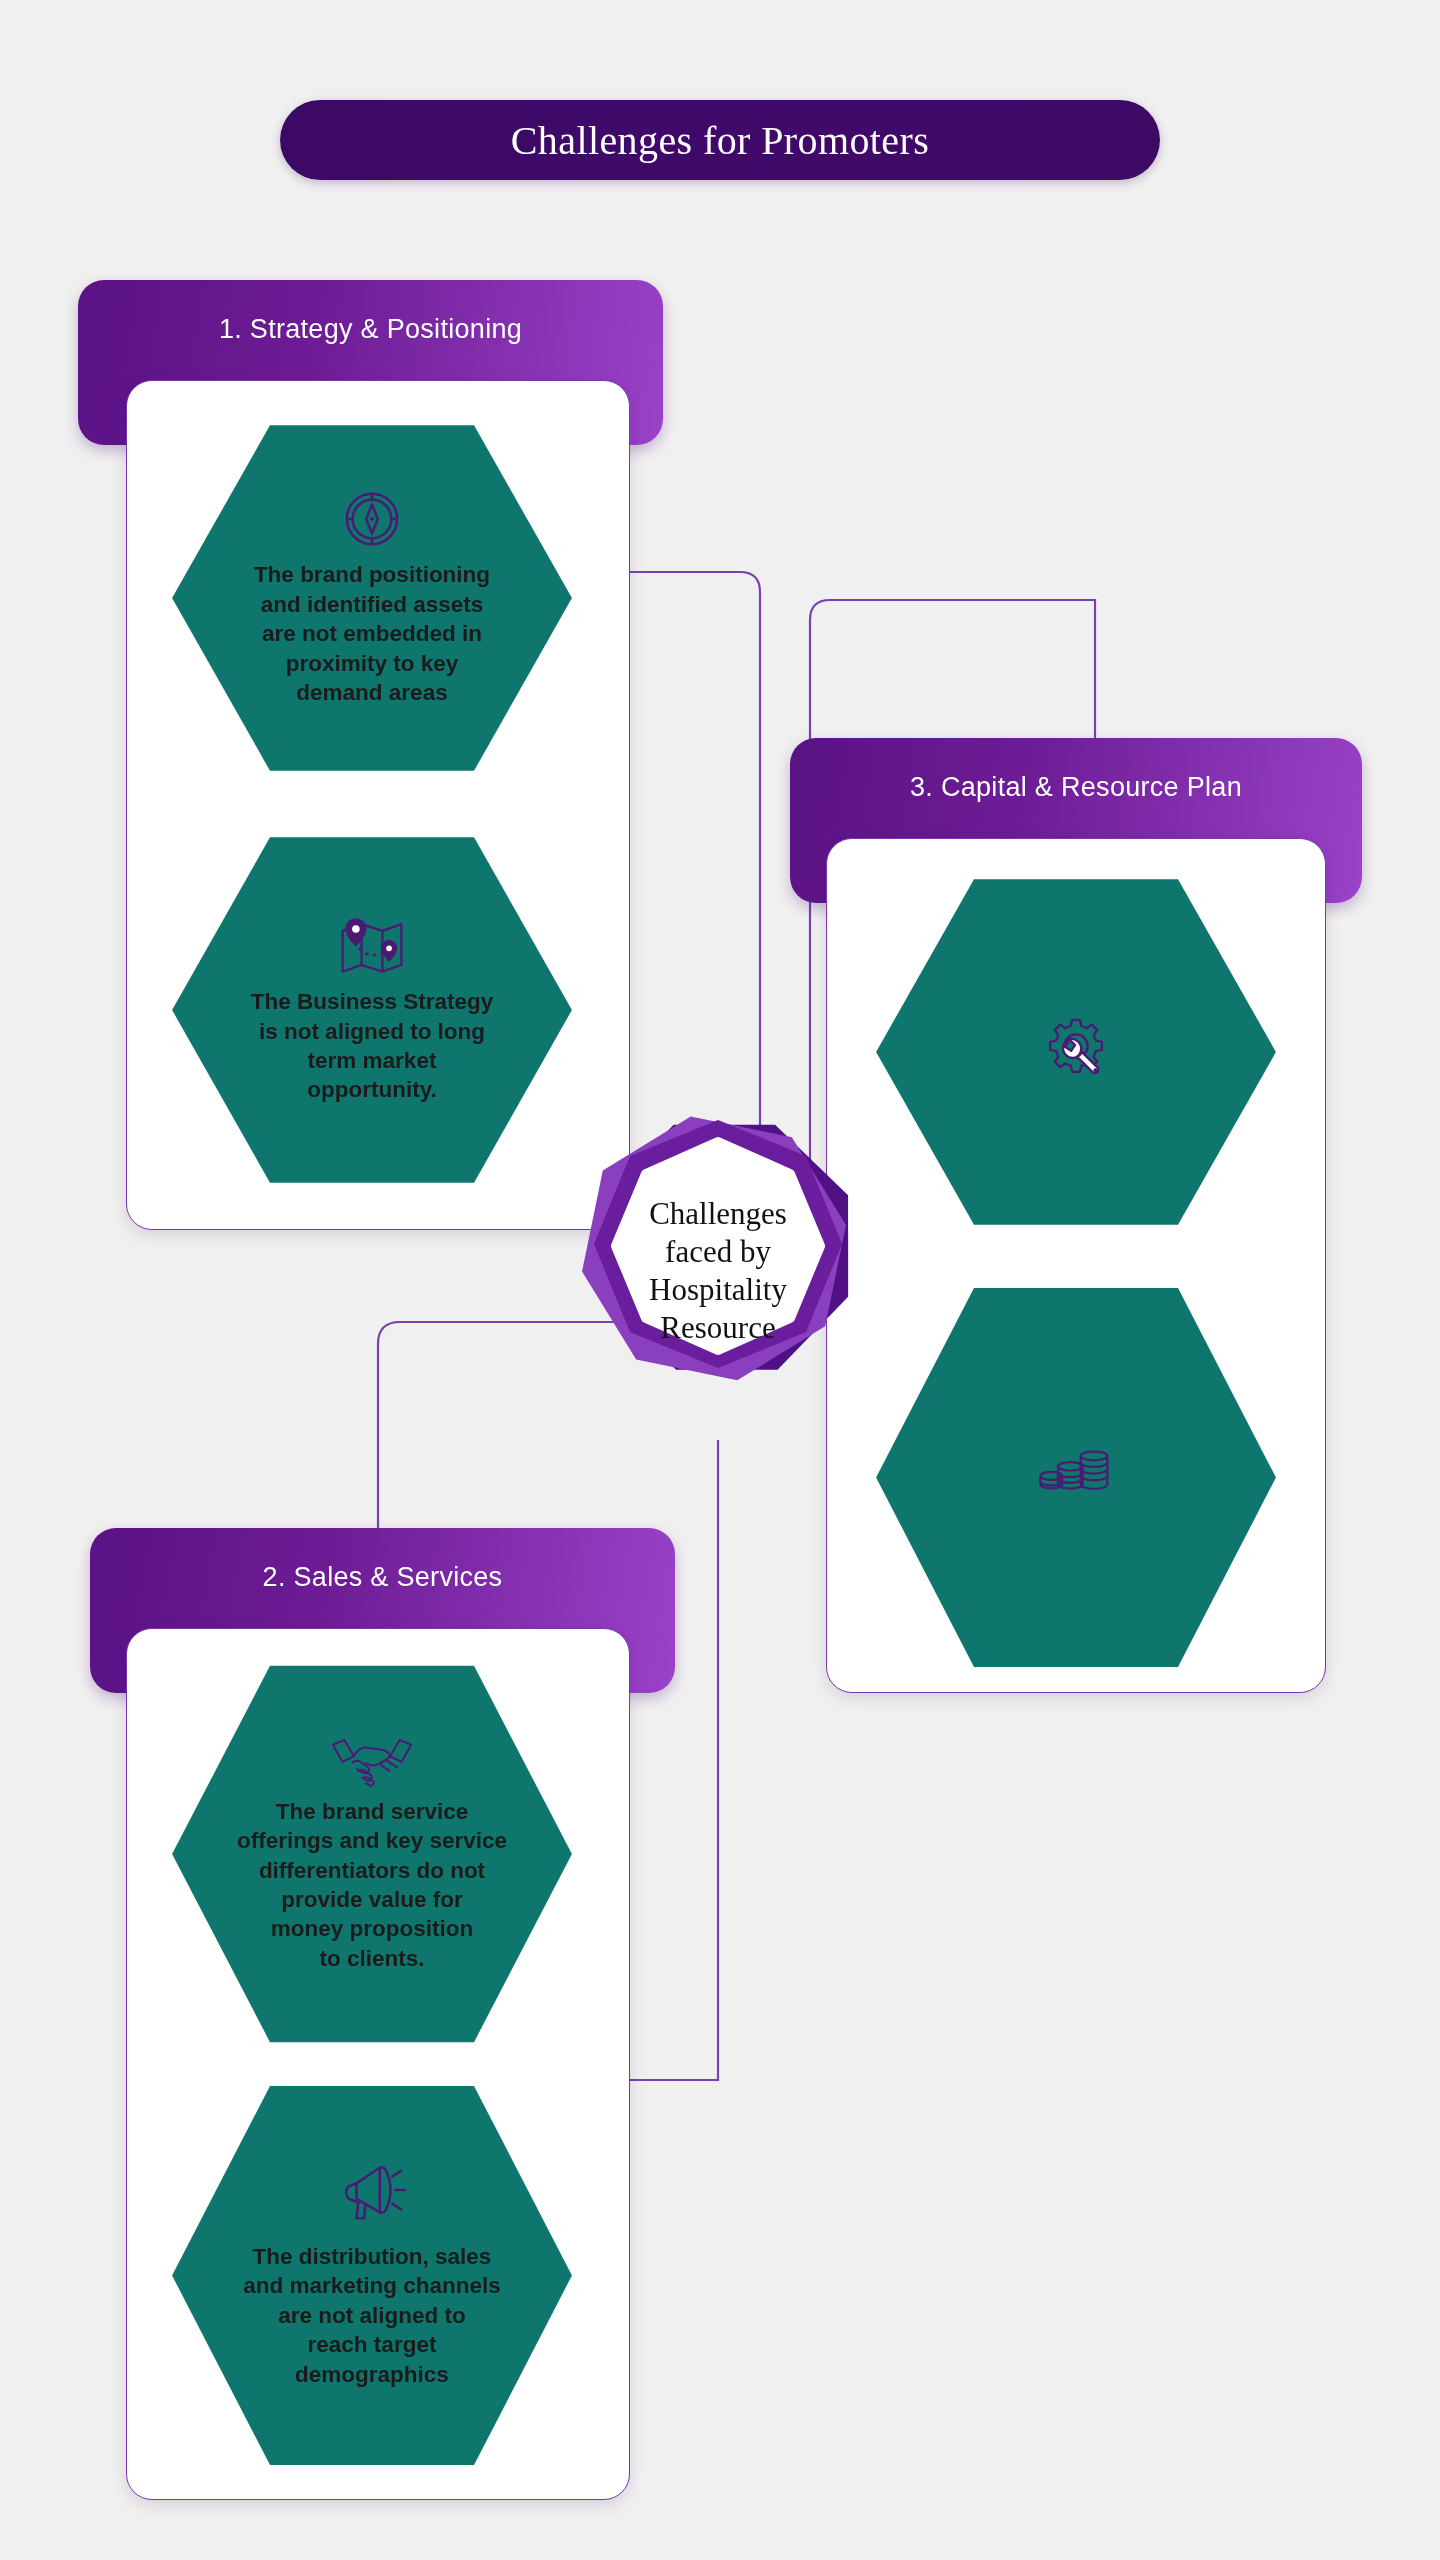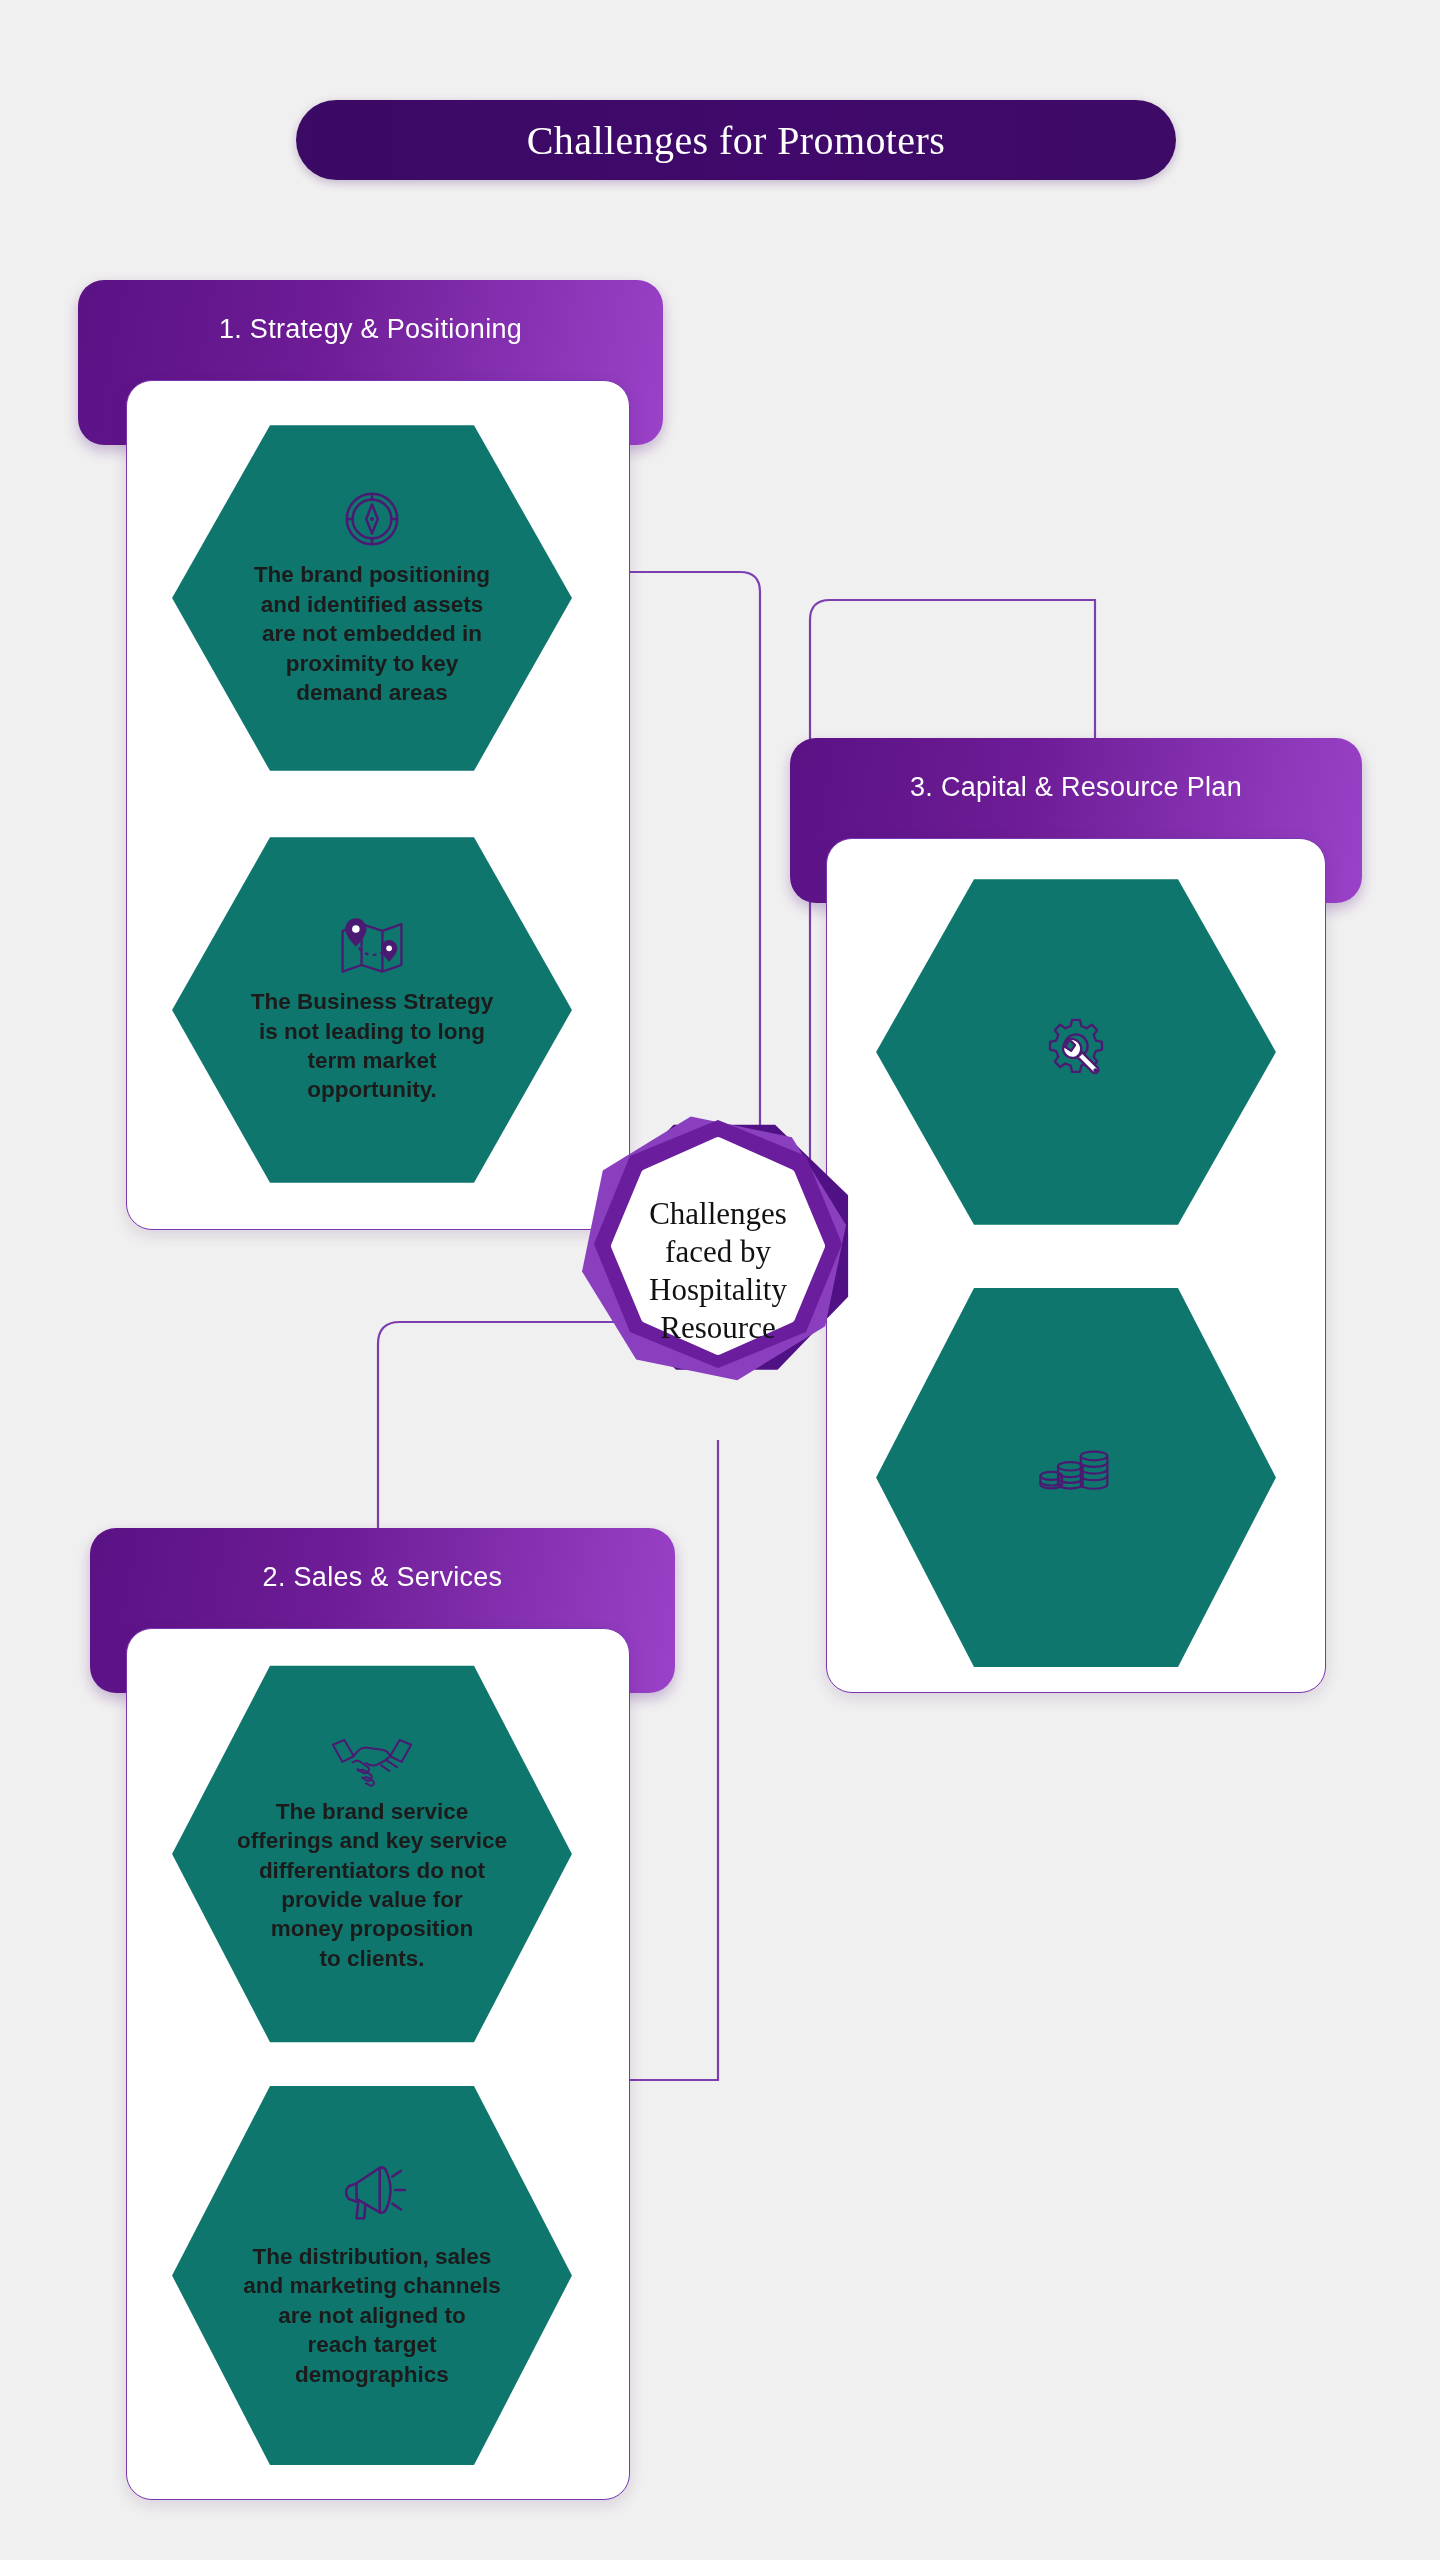"Challenges for Promoters" .title-pill { left: 296px -> 280px }
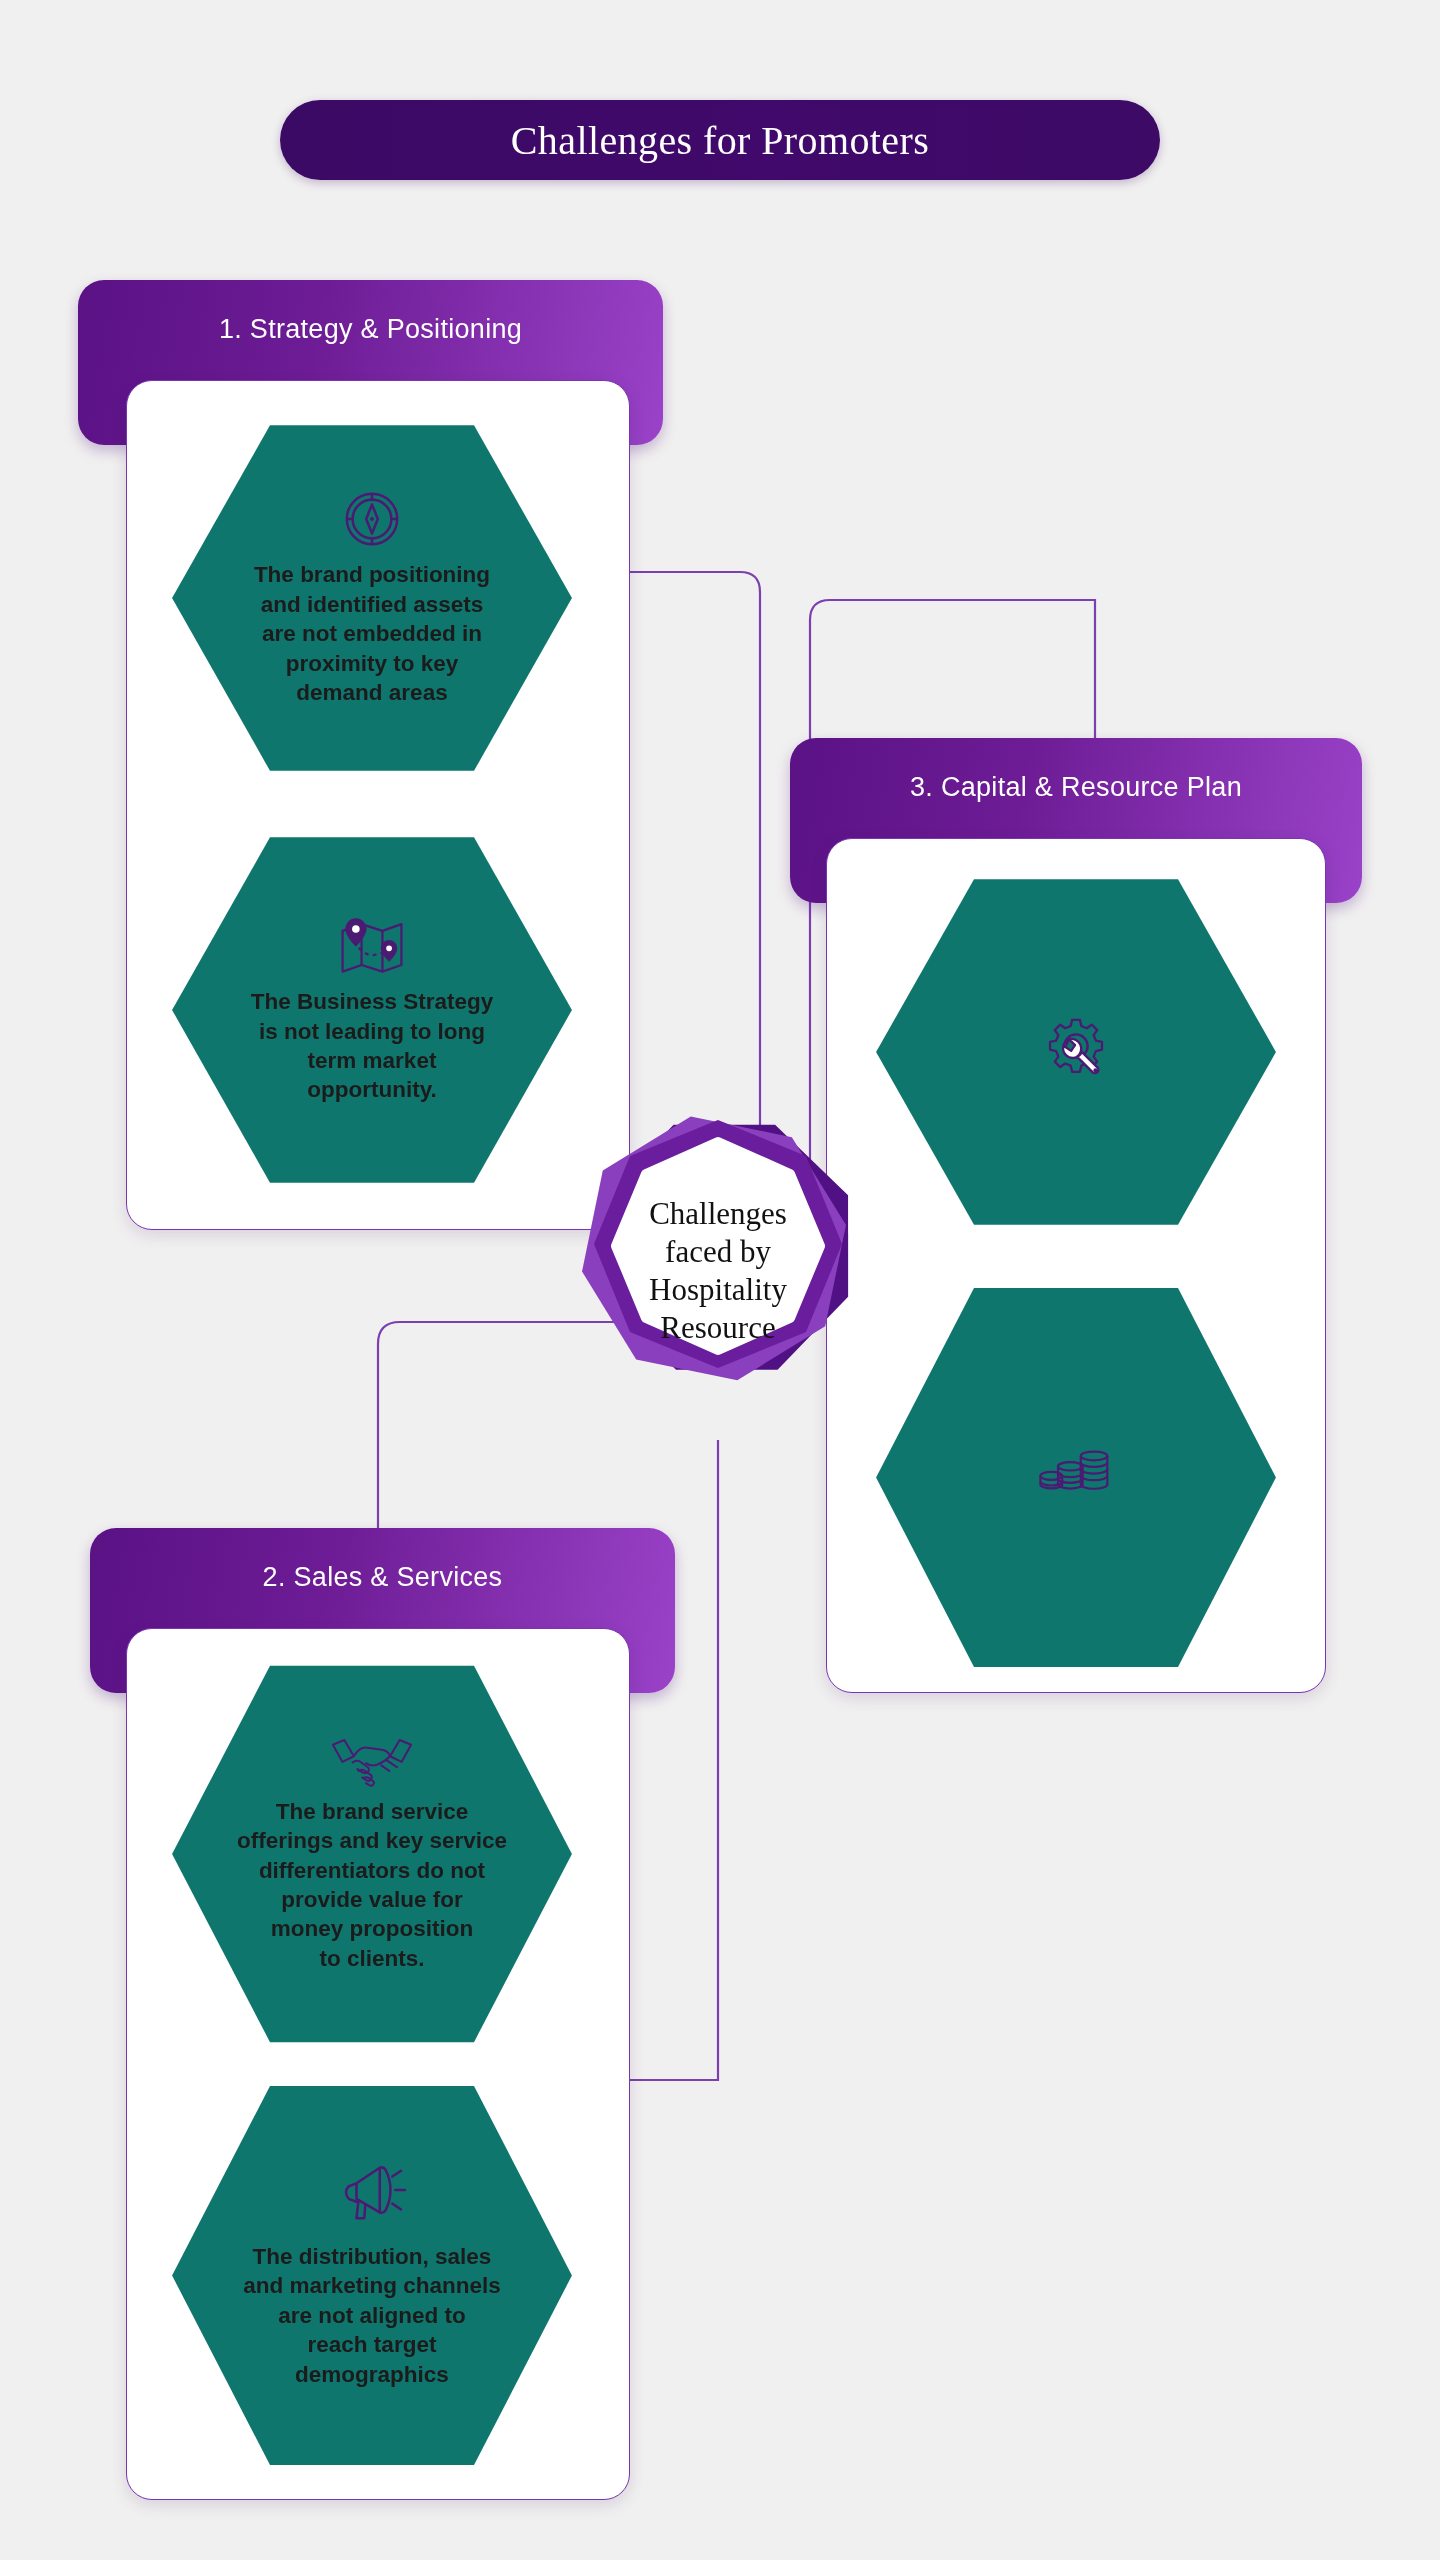"The Business Strategy" span.txt { text: leading -> aligned }
